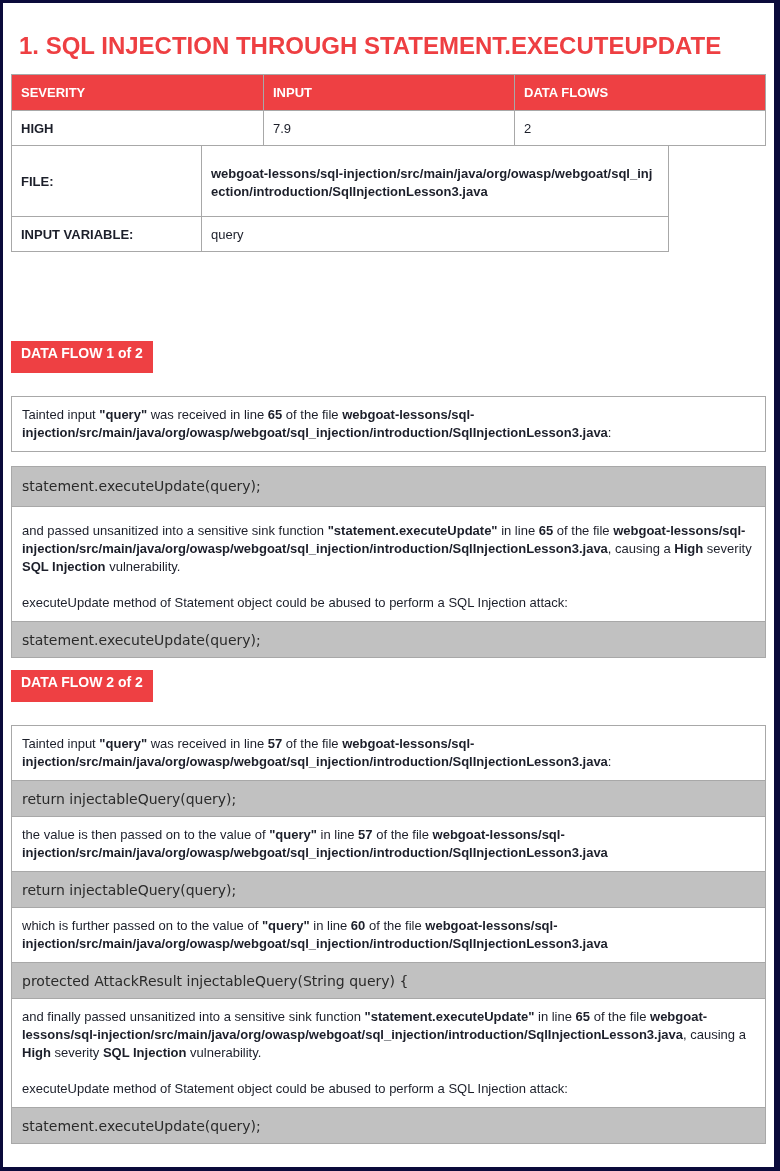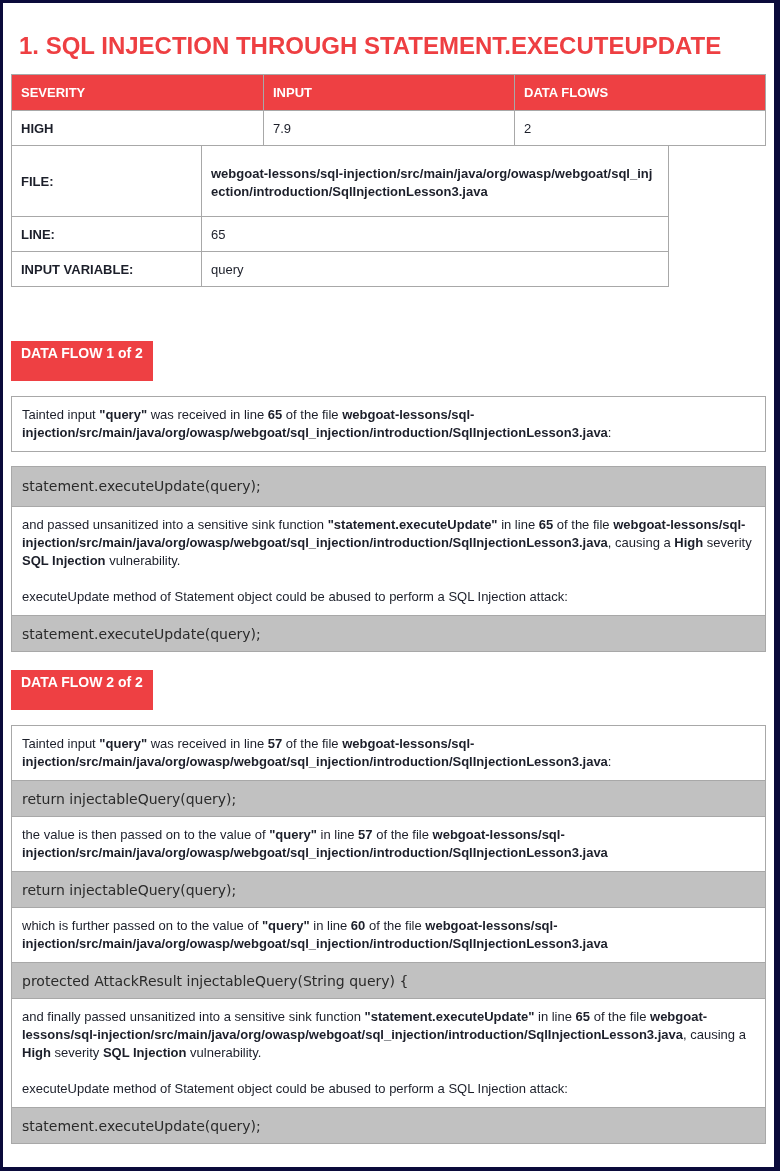"LINE:" tr { html: <tr> <td>LINE:</td> <td>65</td> </tr> -> none }
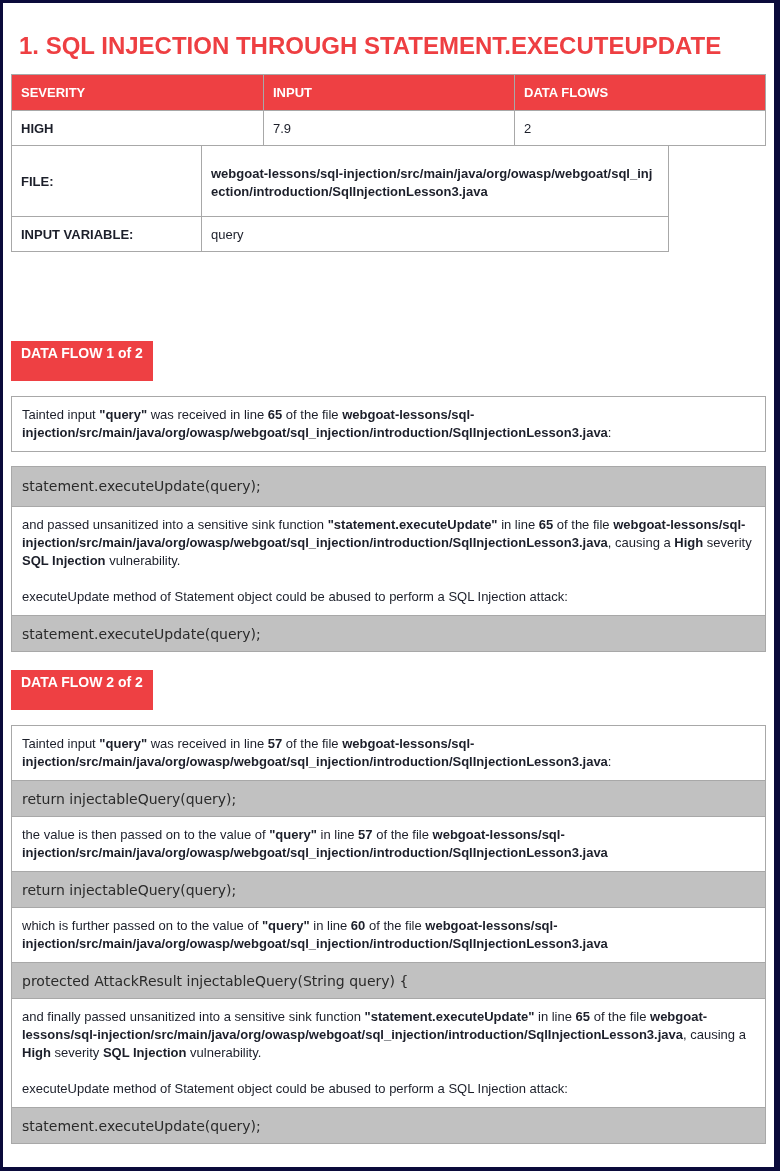"DATA FLOW 1 of 2" .badge { height: 40px -> 32px }
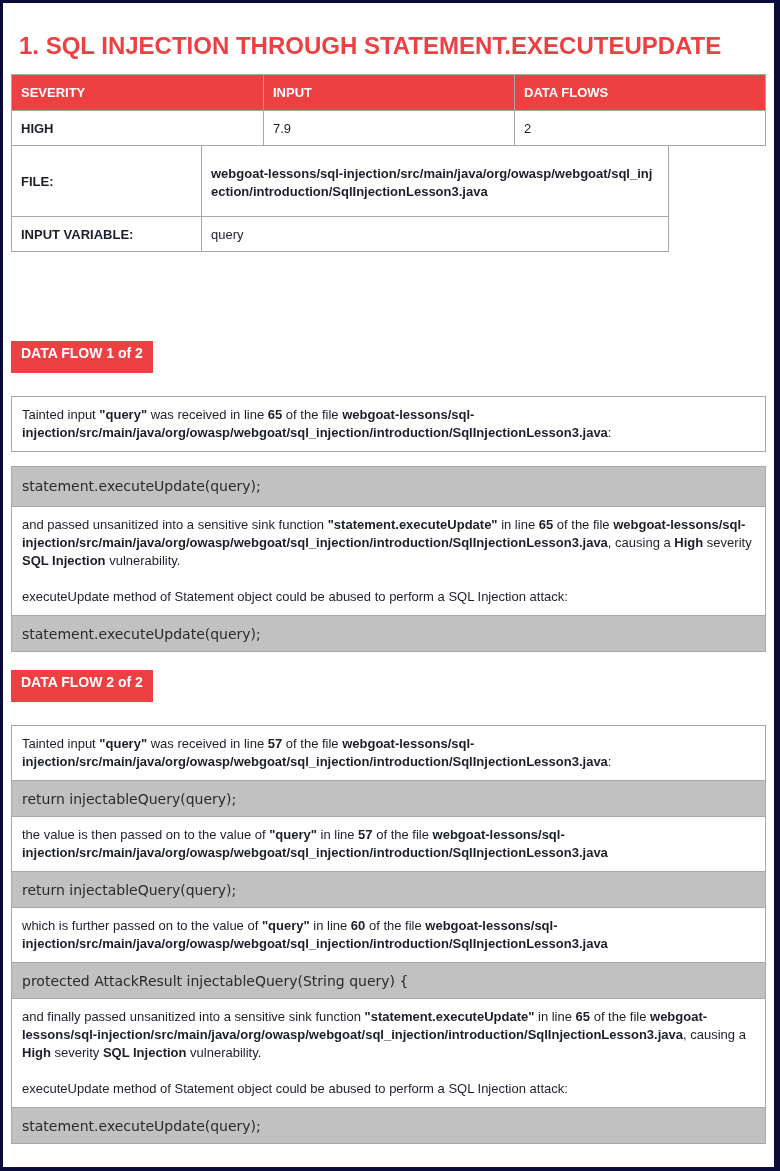"and passed unsanitized into a" div.box { padding-top: 9px -> 15px }
